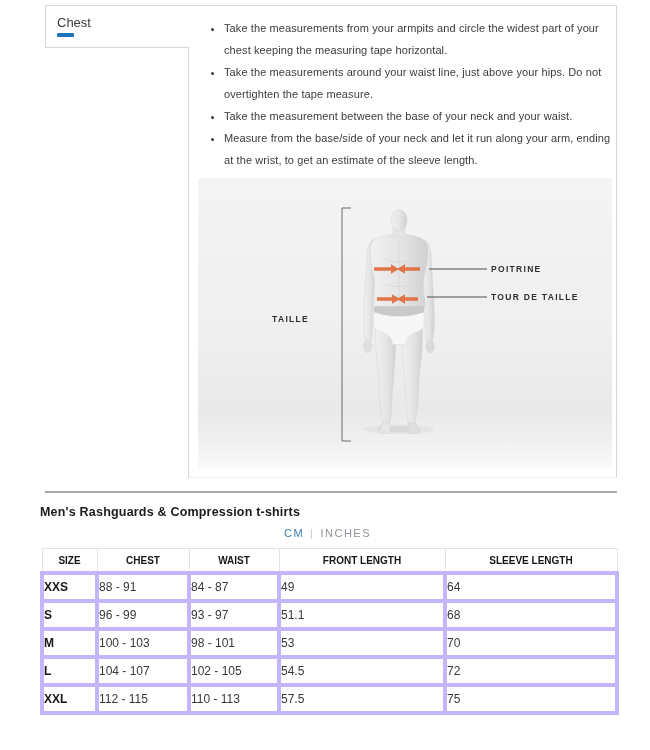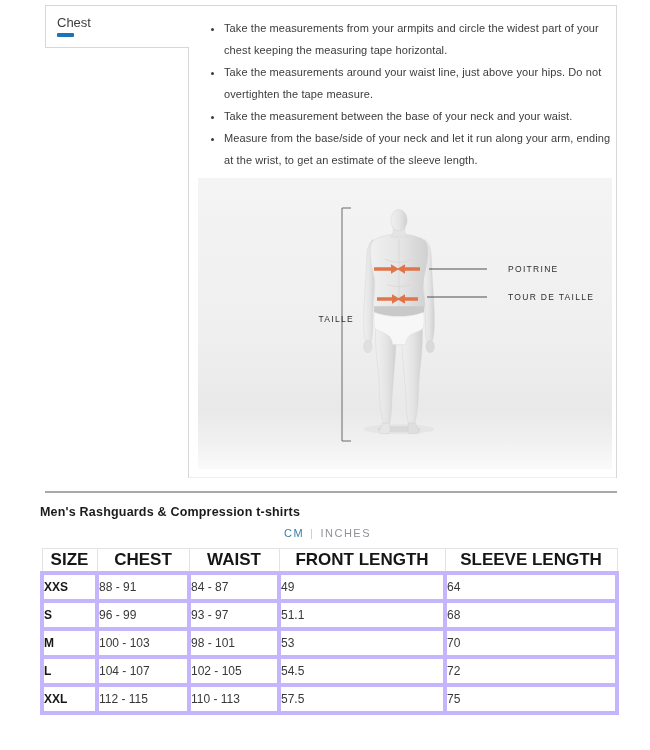"POITRINE" .diag-label { font-weight: normal -> bold; margin-left: 17px -> none }
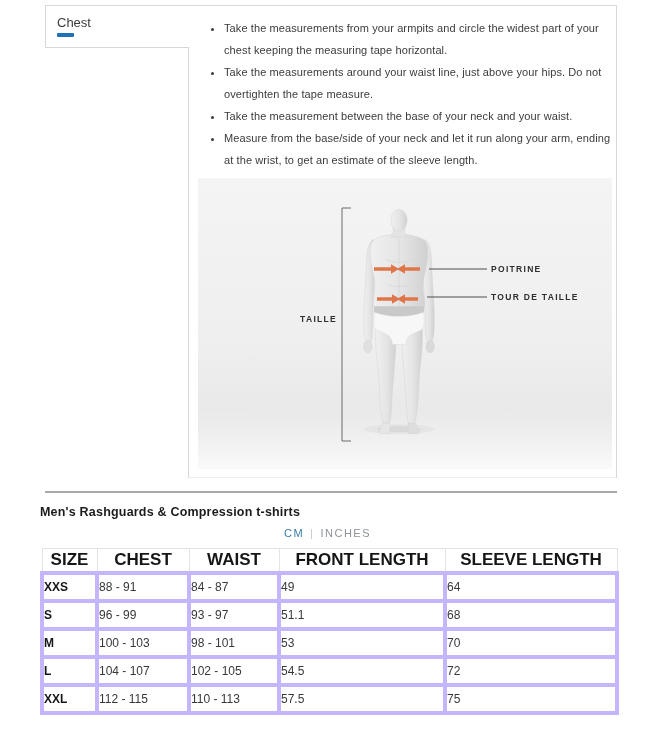"TAILLE" .lbl-height { left: 79px -> 51px }
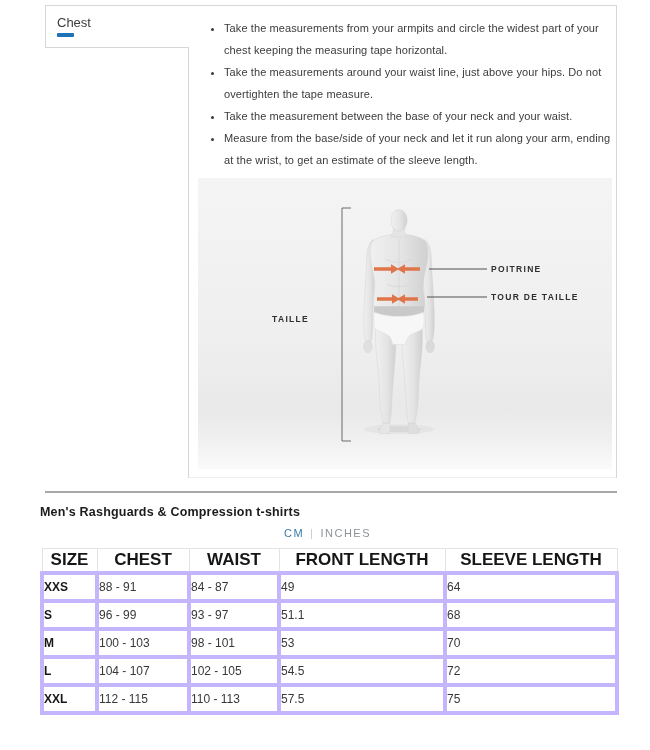"SIZE" .size-table th { font-size: 17px -> 10px }
